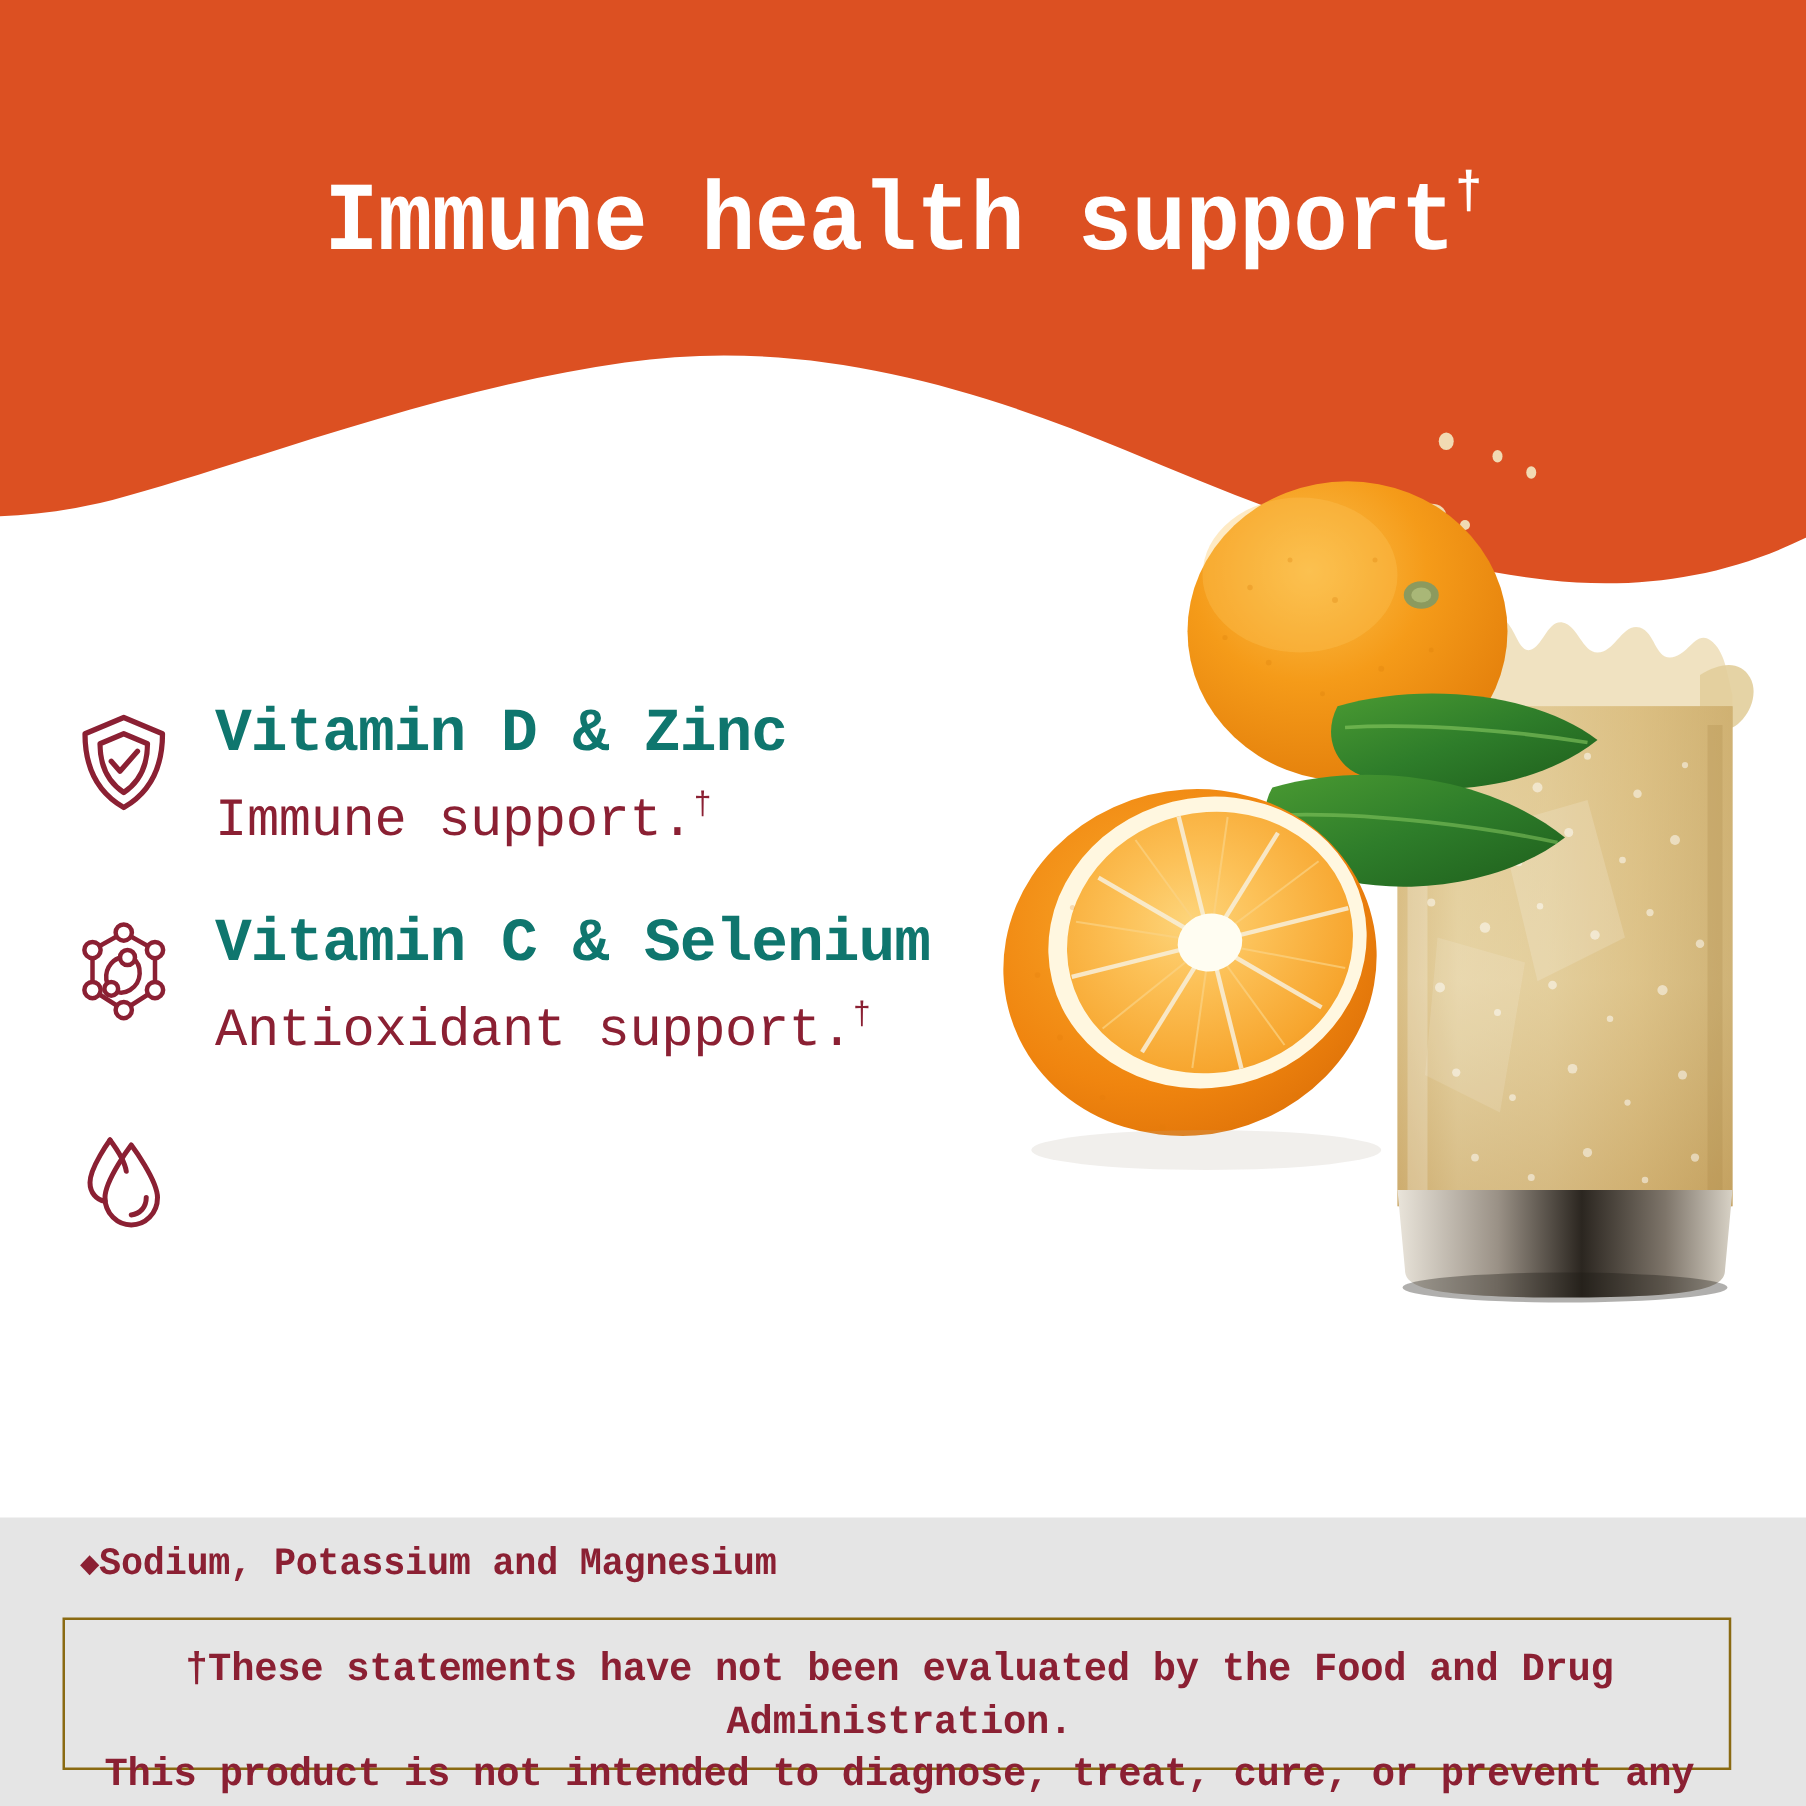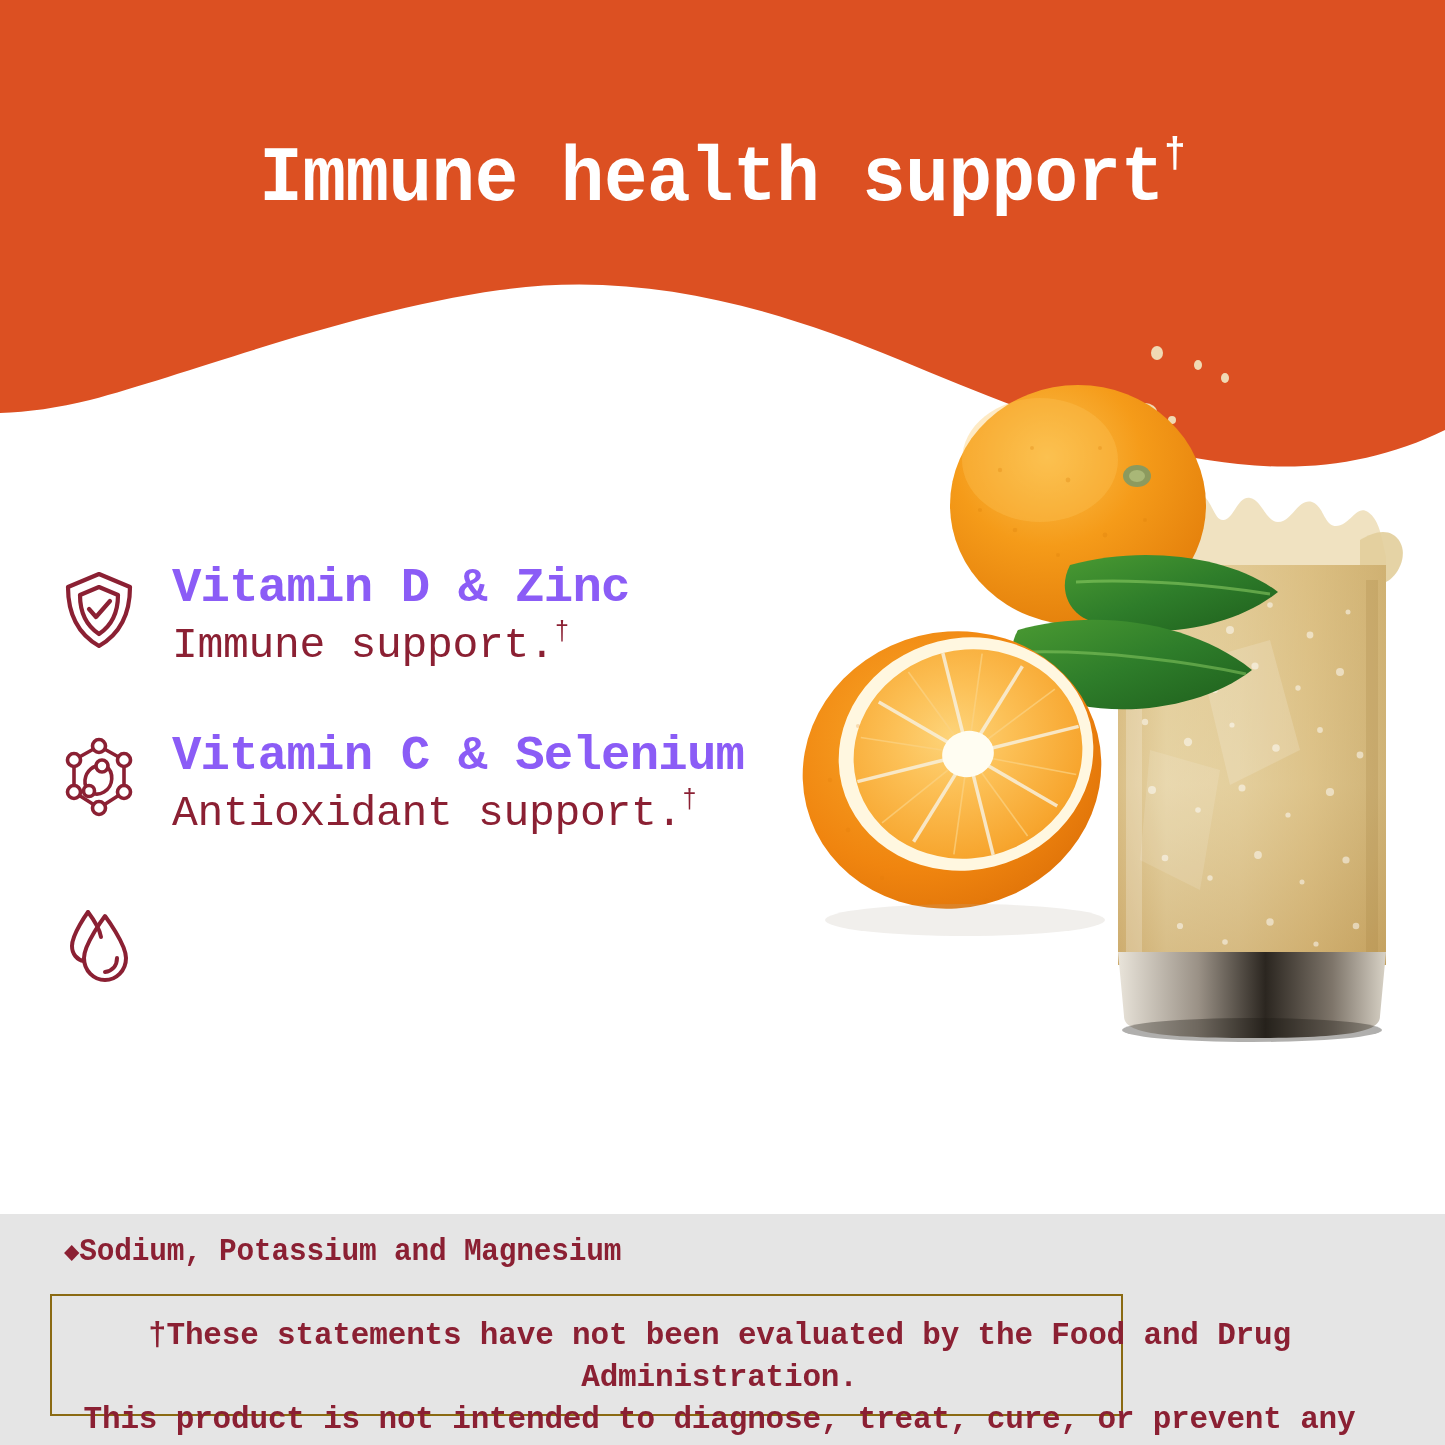"Vitamin D & Zinc" .btitle { color: #8b5cf6 -> #0f766e }
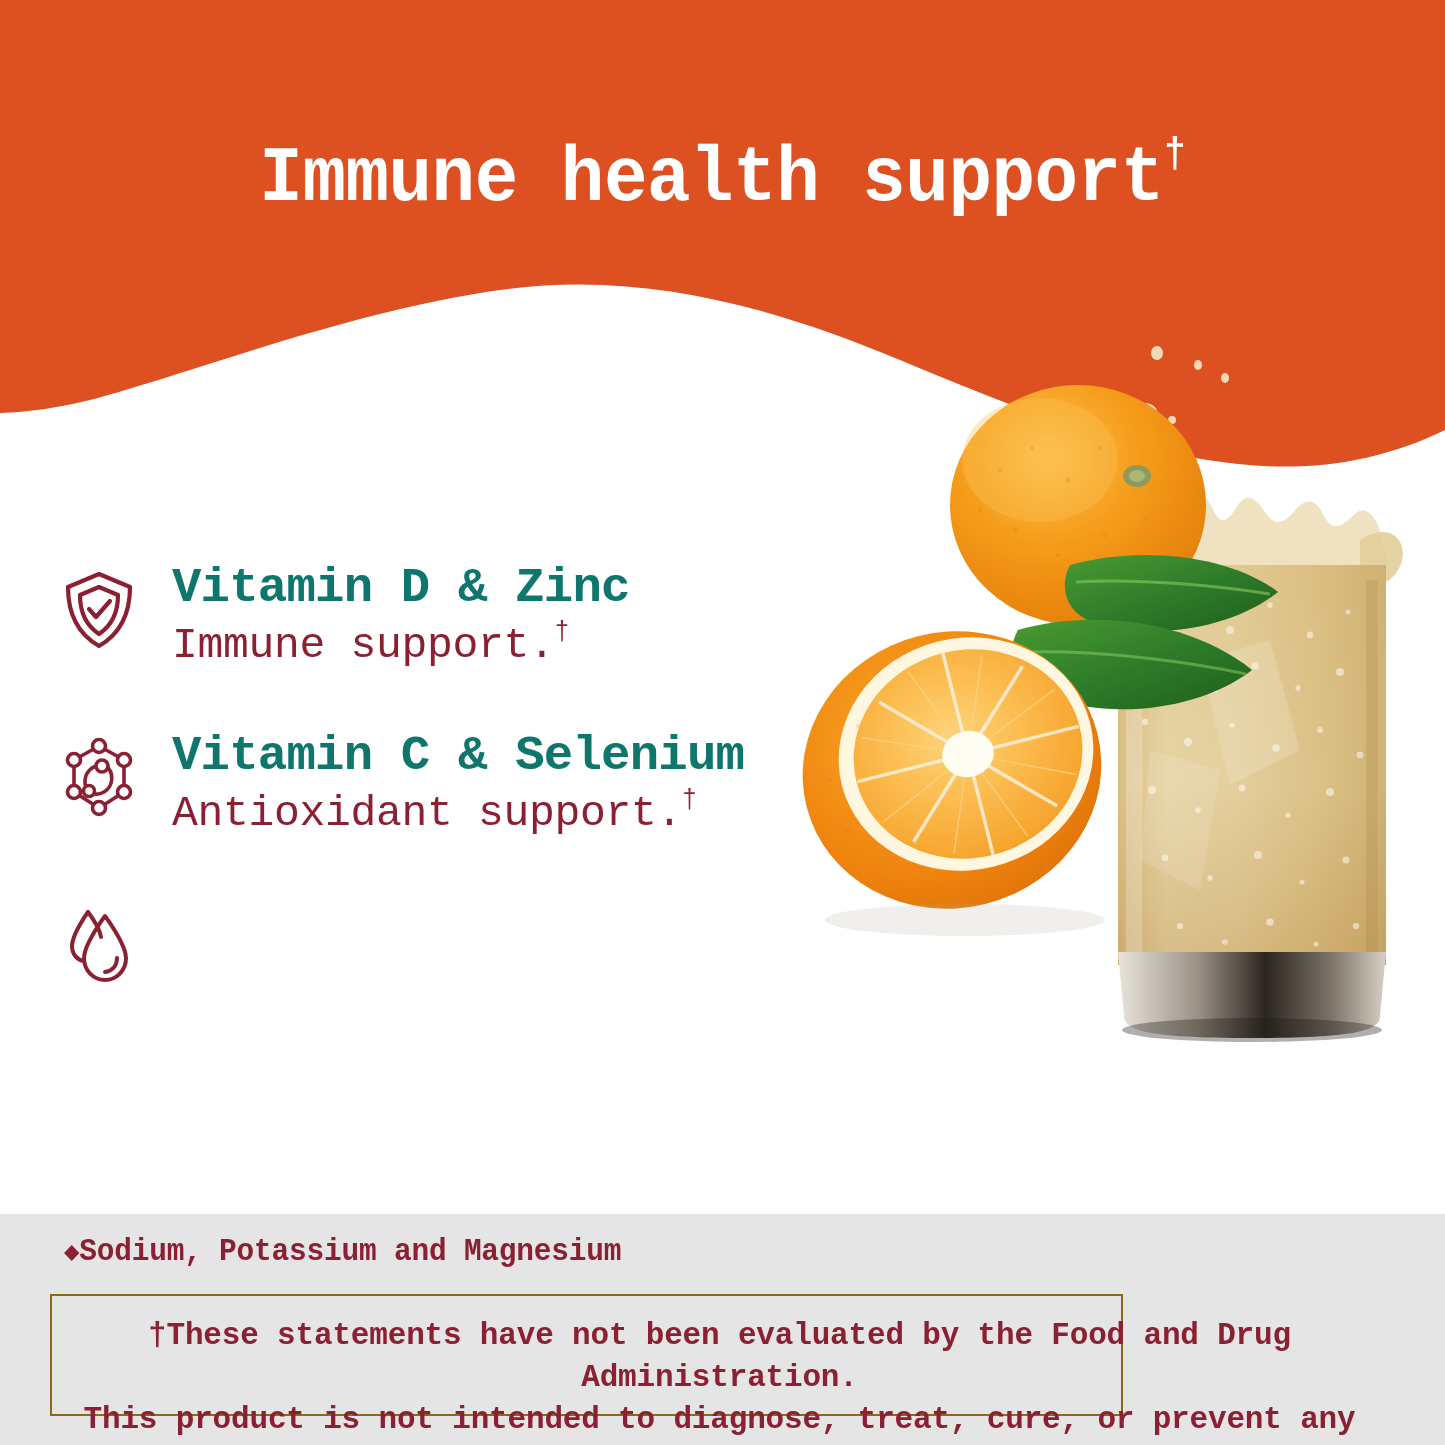"Immune support.†" .bsub { margin-top: 4px -> 16px }
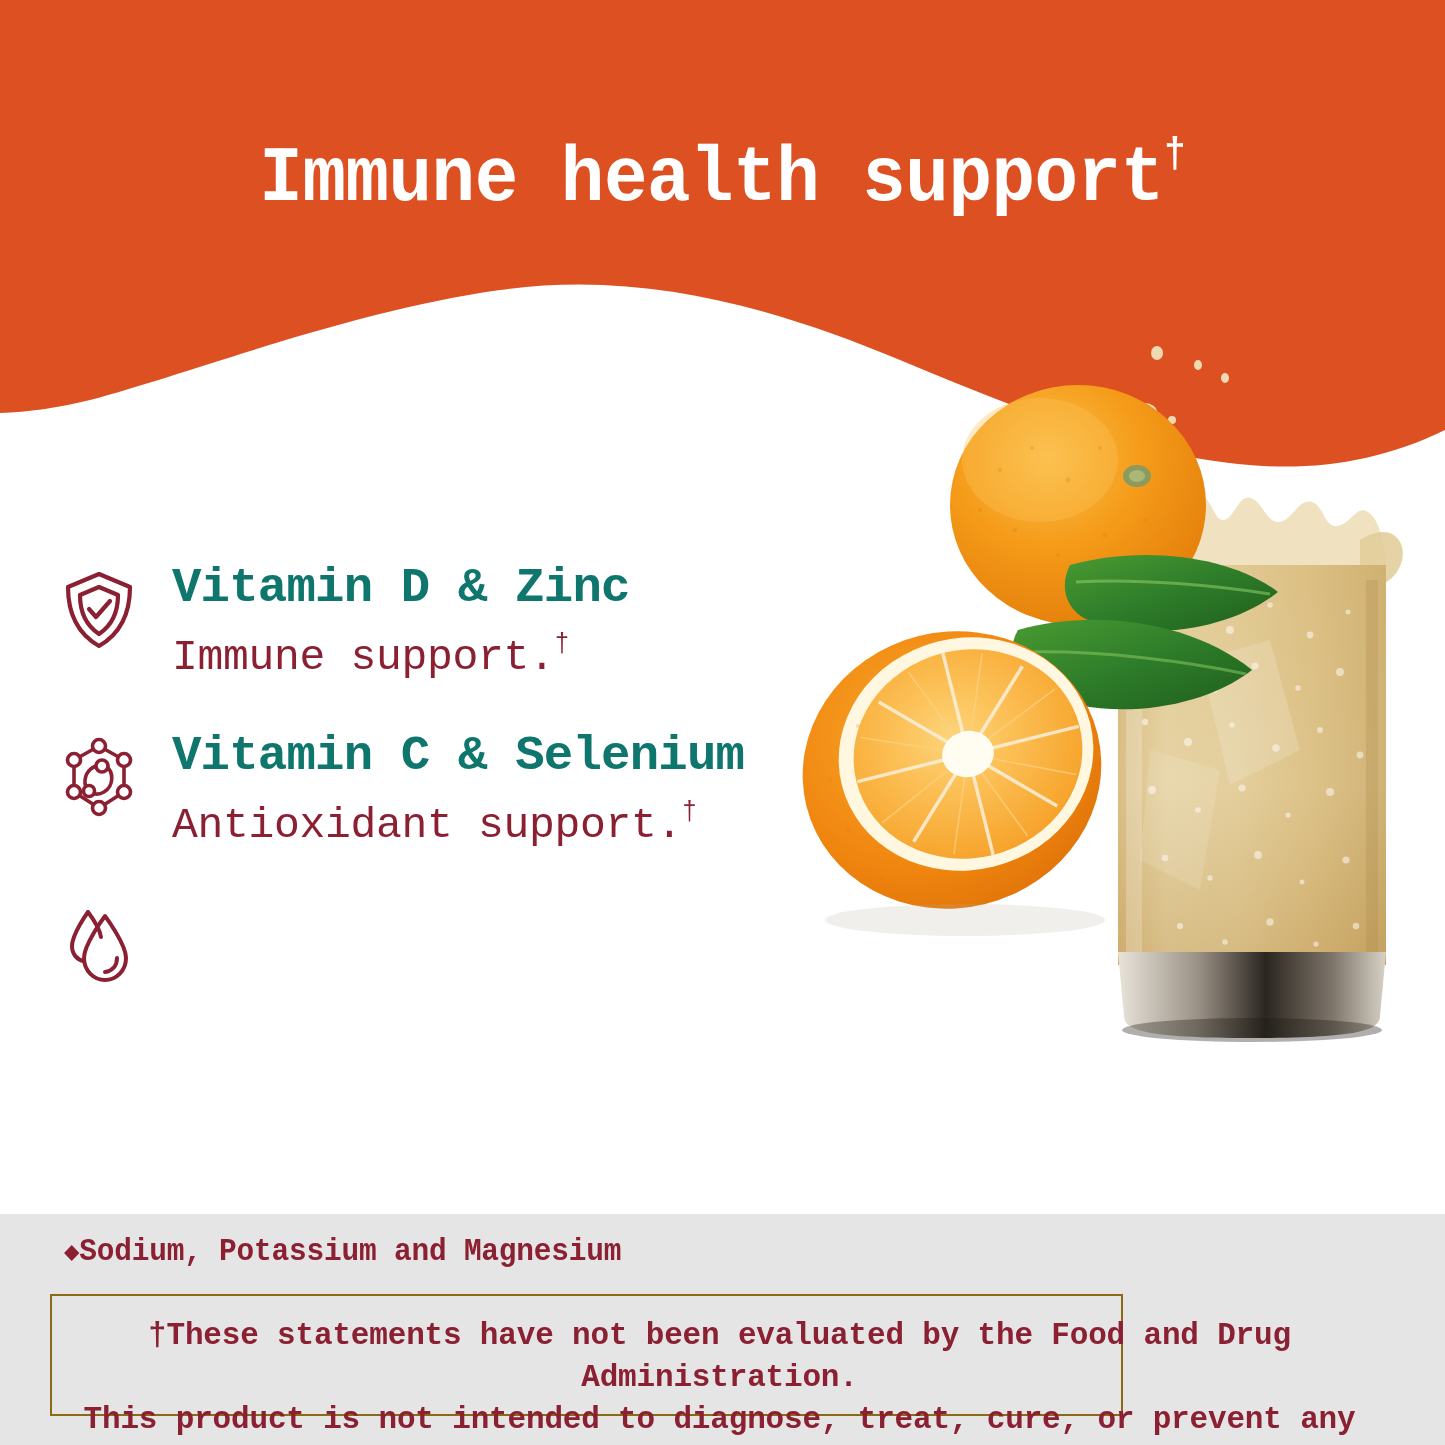"†These statements have not been" .discbox { width: 1073px -> 1335px }
